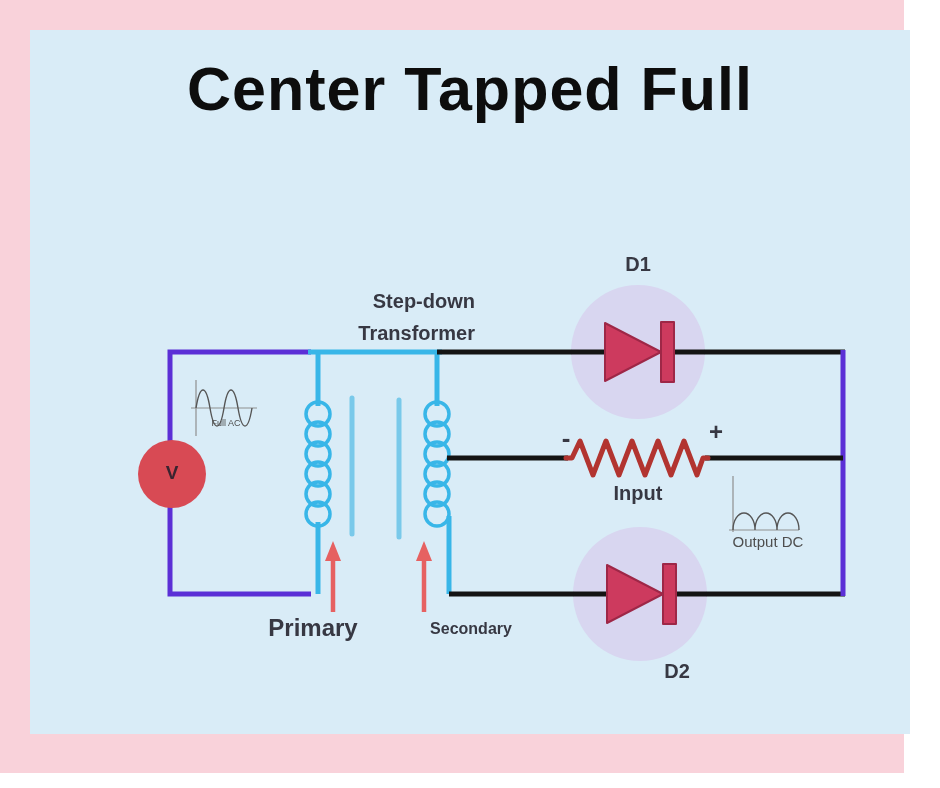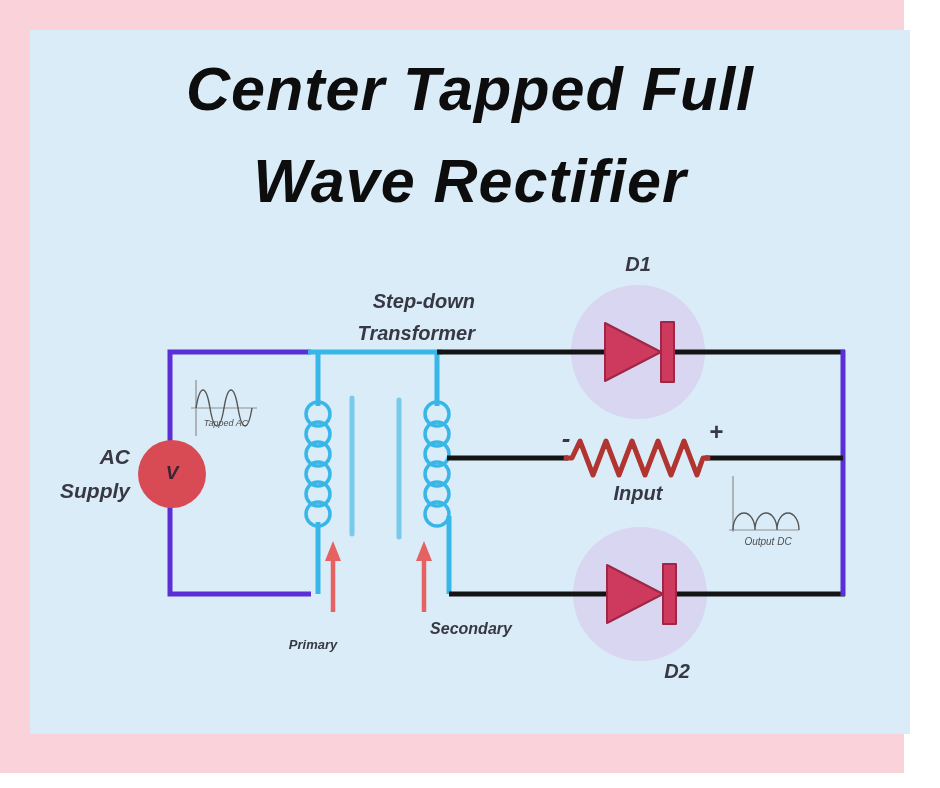"Center Tapped Full" .frame { font-style: italic -> none }
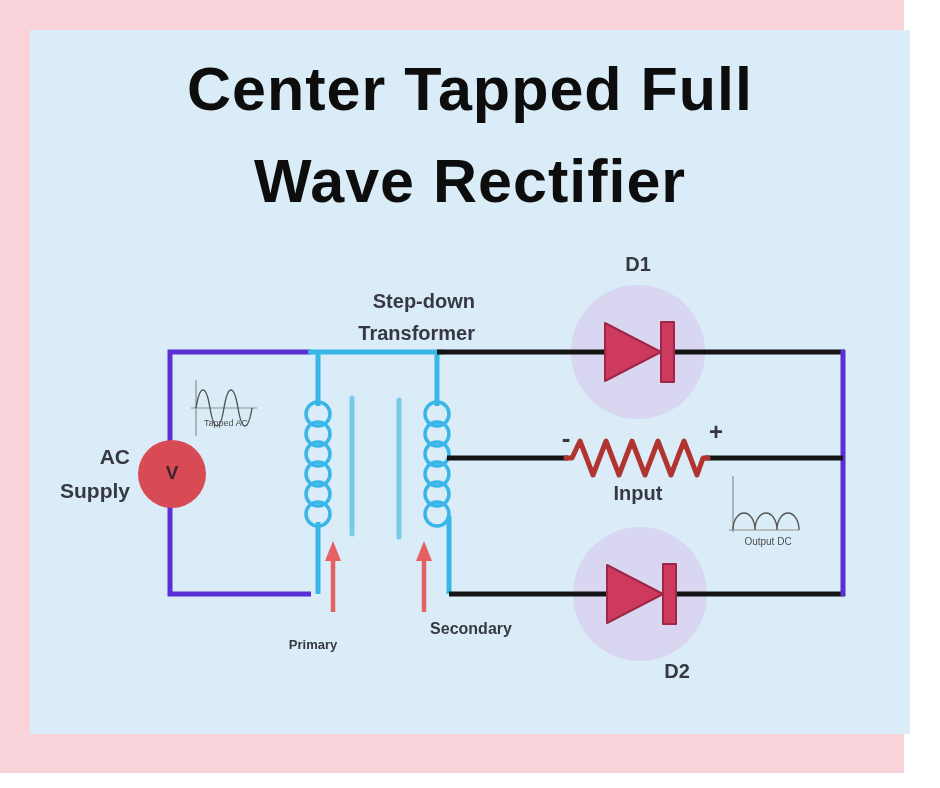"Wave Rectifier" span { html: <span>Wave Rectifier</span> -> none }
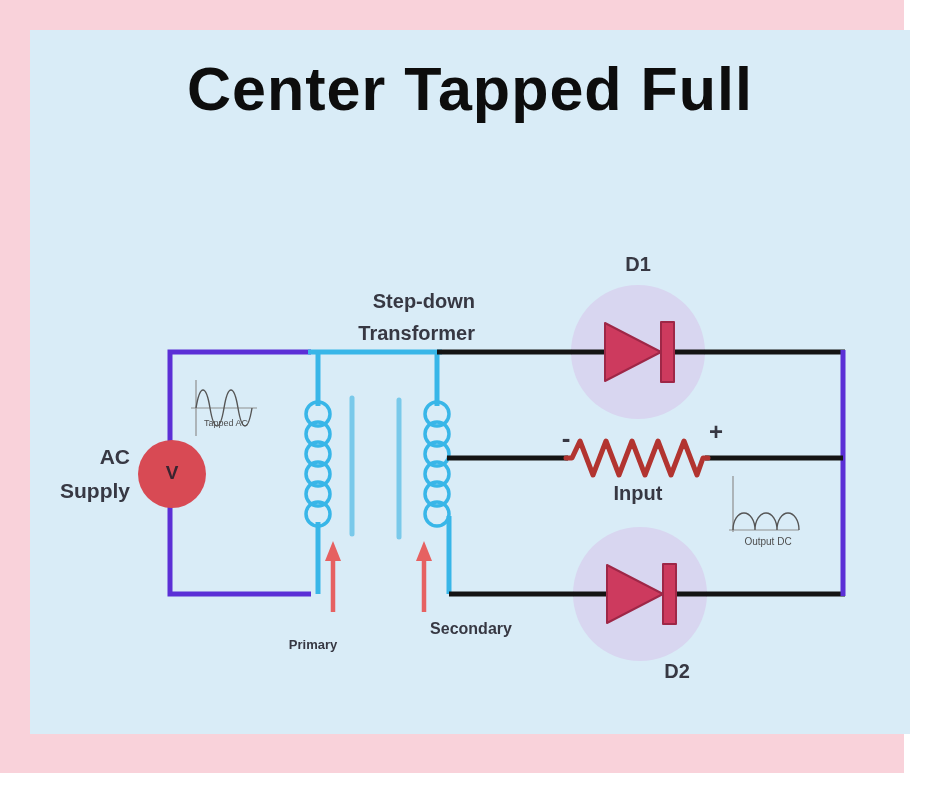"Tapped AC" div.lbl { text: Tapped -> Full }
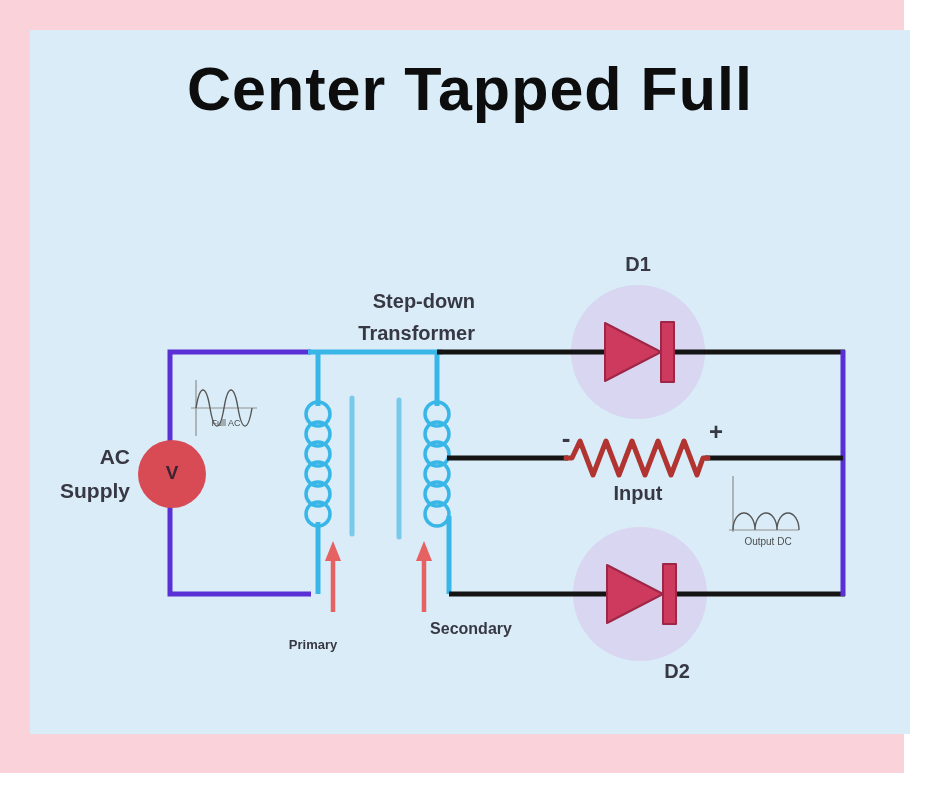"AC Supply" div.lbl { html: <div>AC Supply</div> -> none }
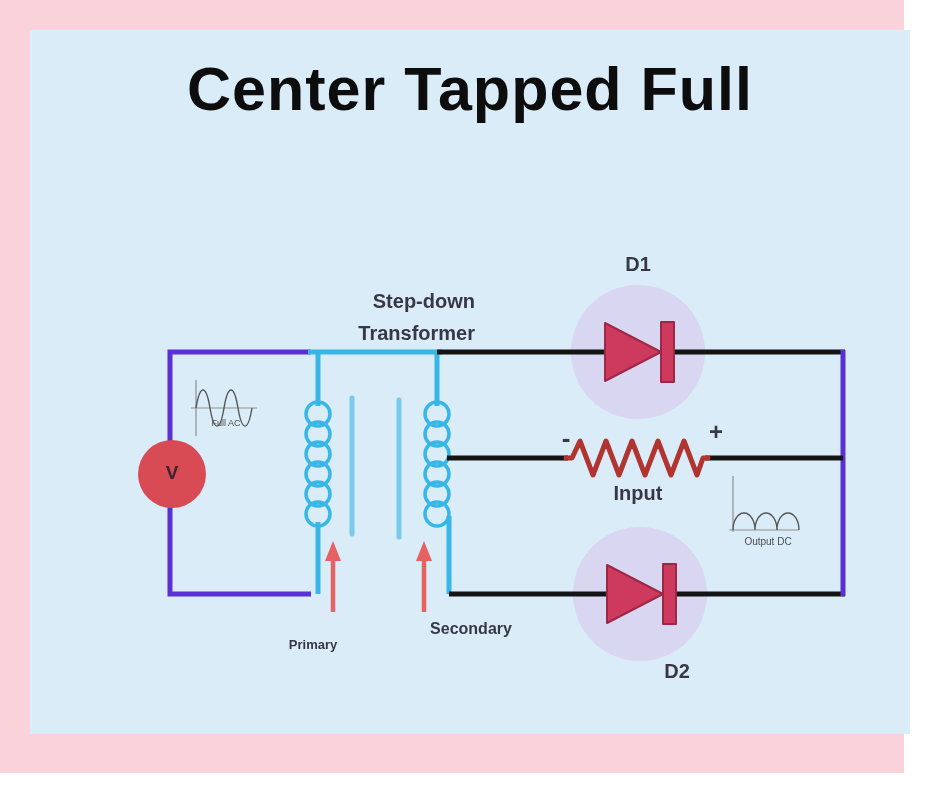"Output DC" div.lbl { font-size: 10px -> 15px }
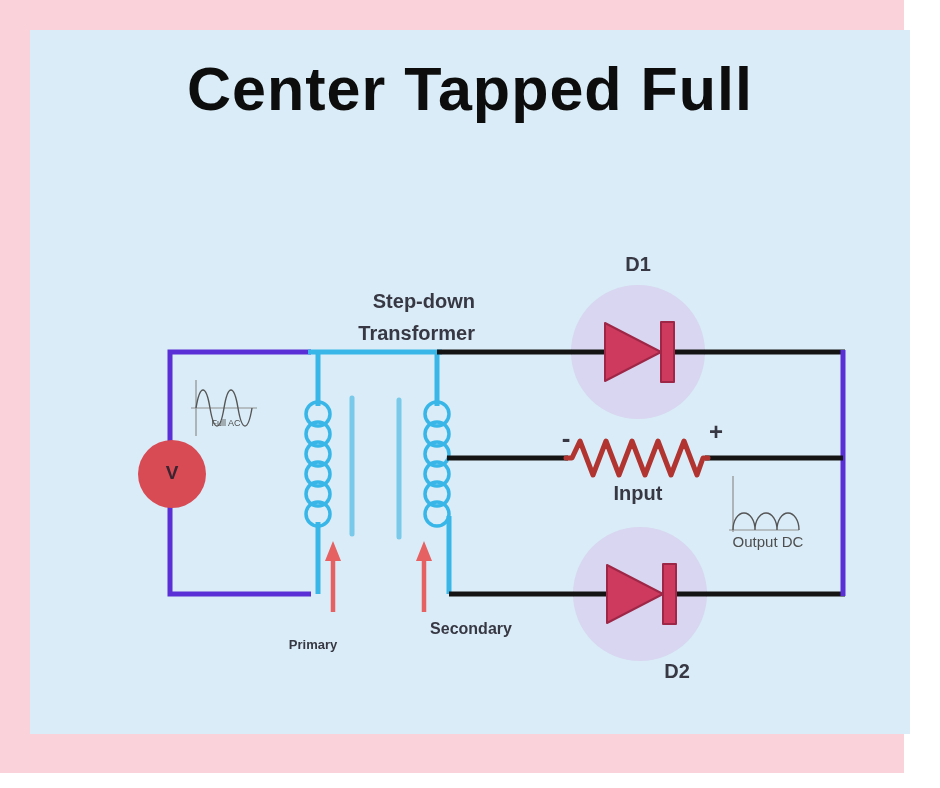"Primary" div.lbl { font-size: 13px -> 24px; top: 644px -> 628px }
